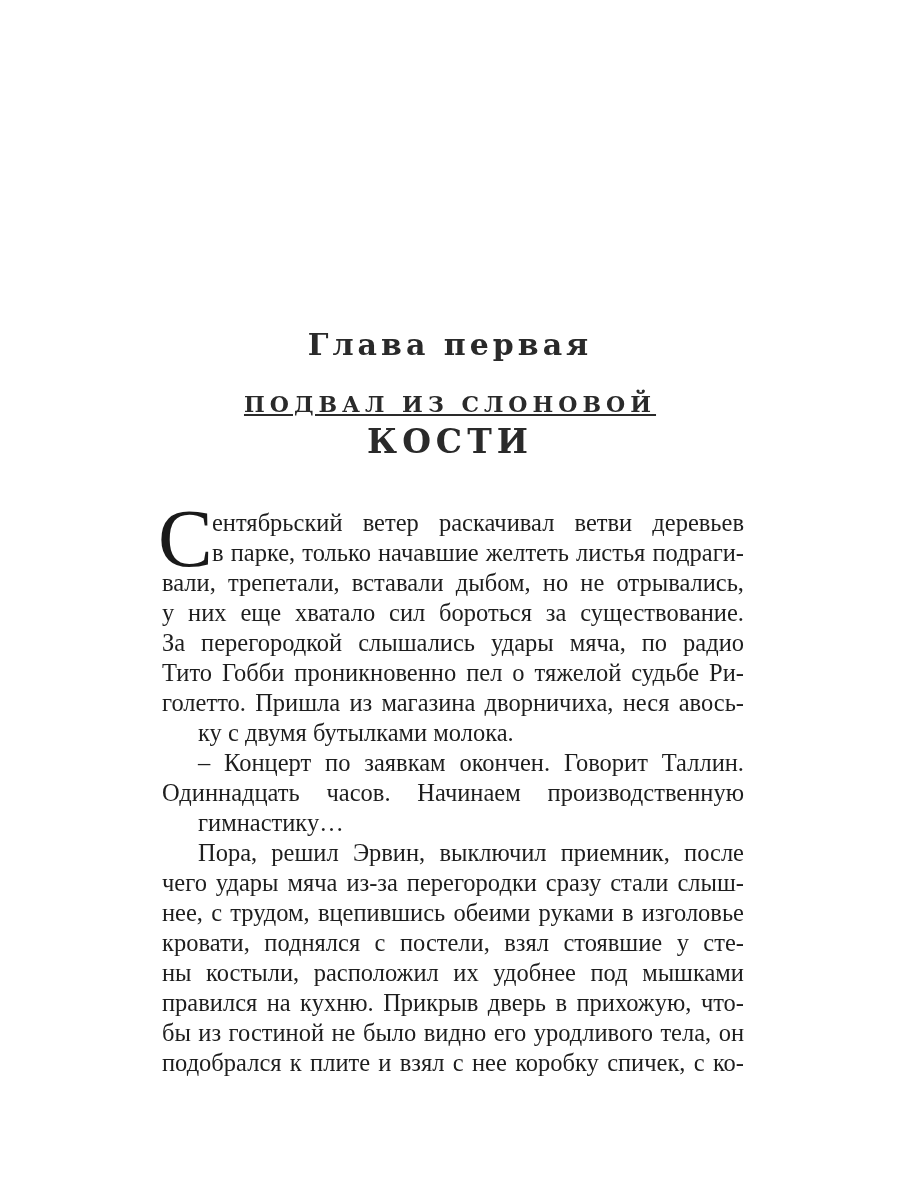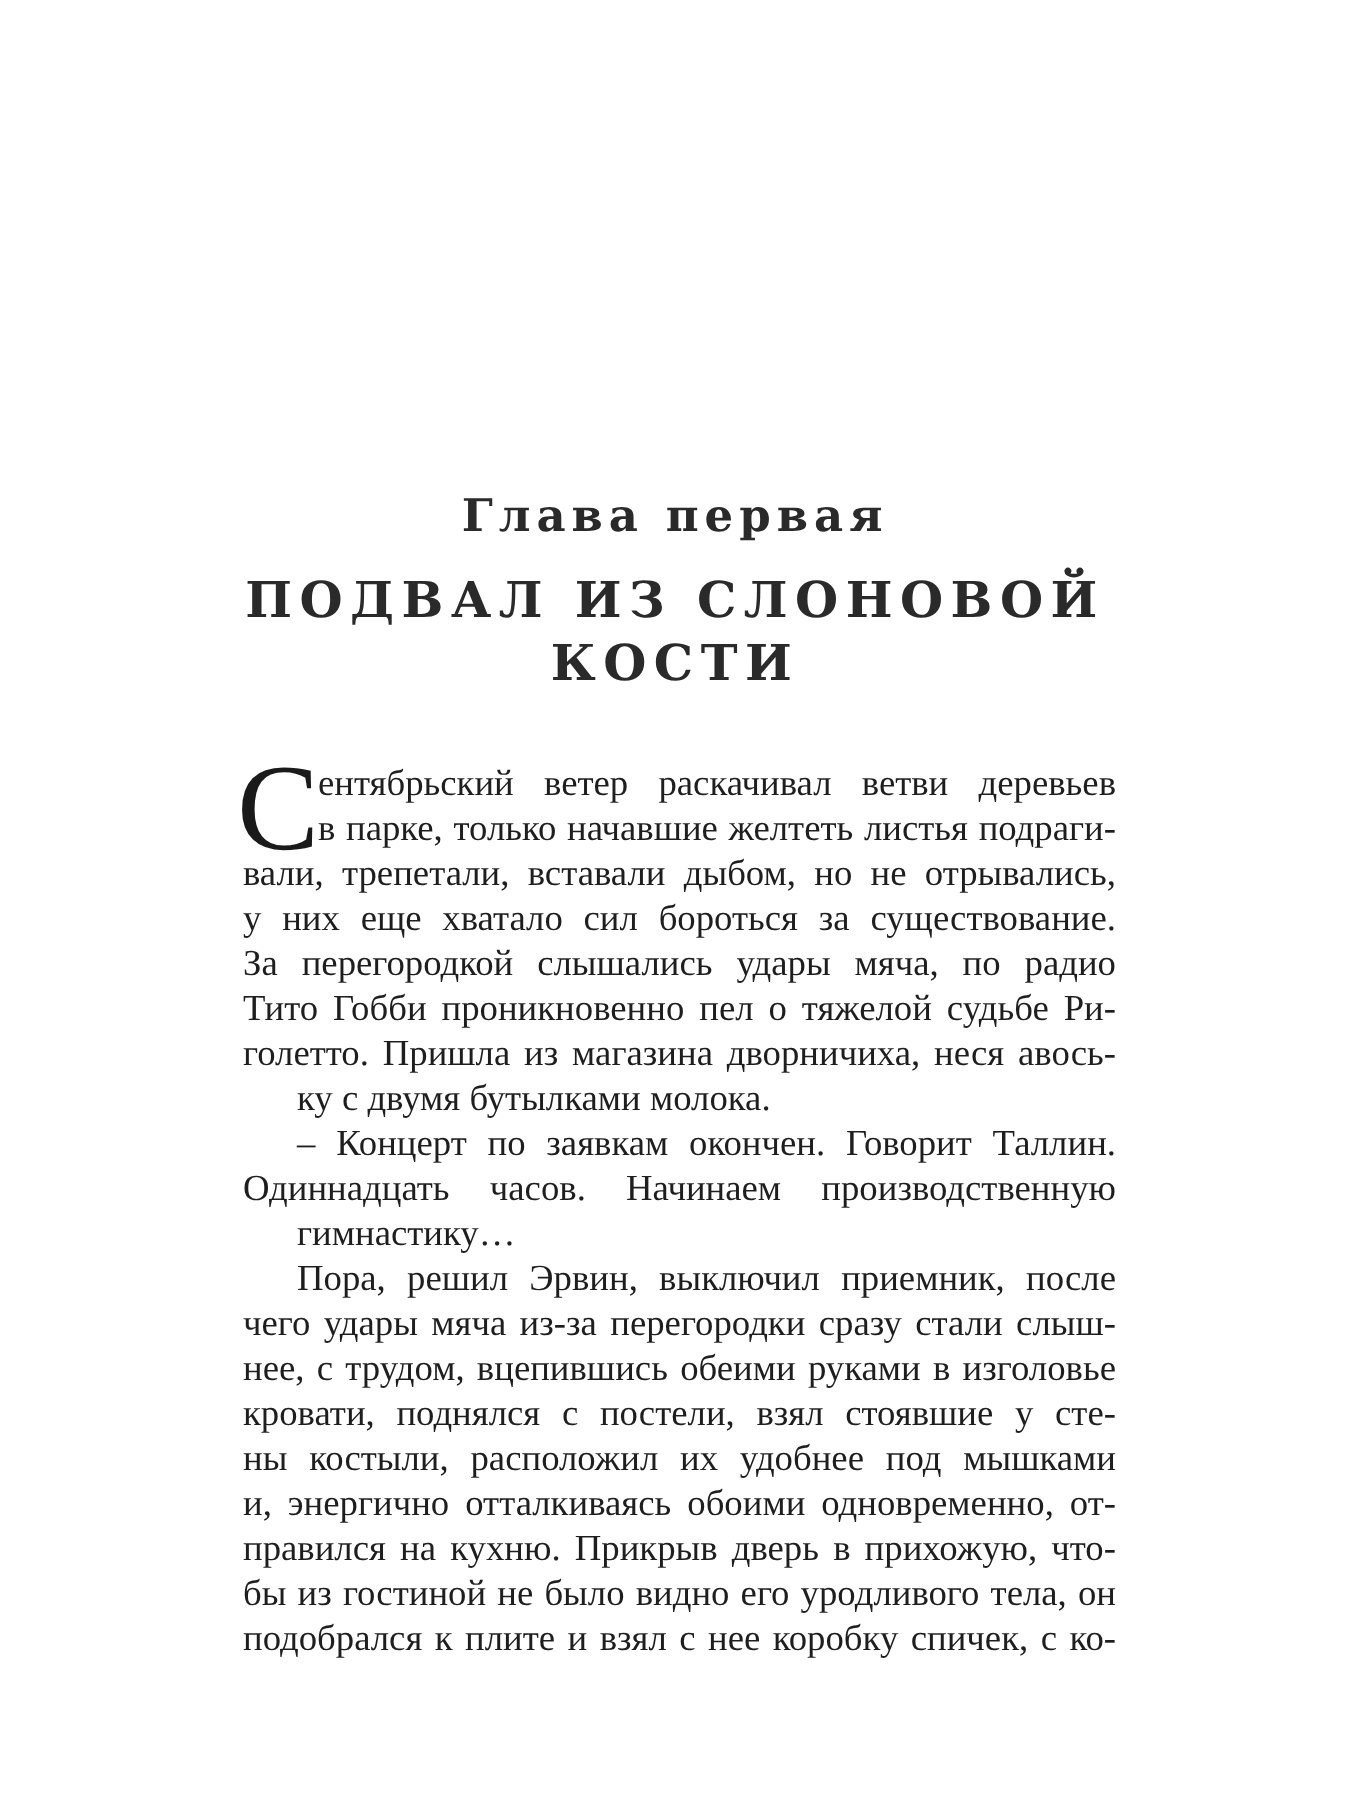"ПОДВАЛ ИЗ СЛОНОВОЙ" .h-title1 { font-size: 33px -> 22px; text-decoration: none -> underline; top: 380px -> 391px }
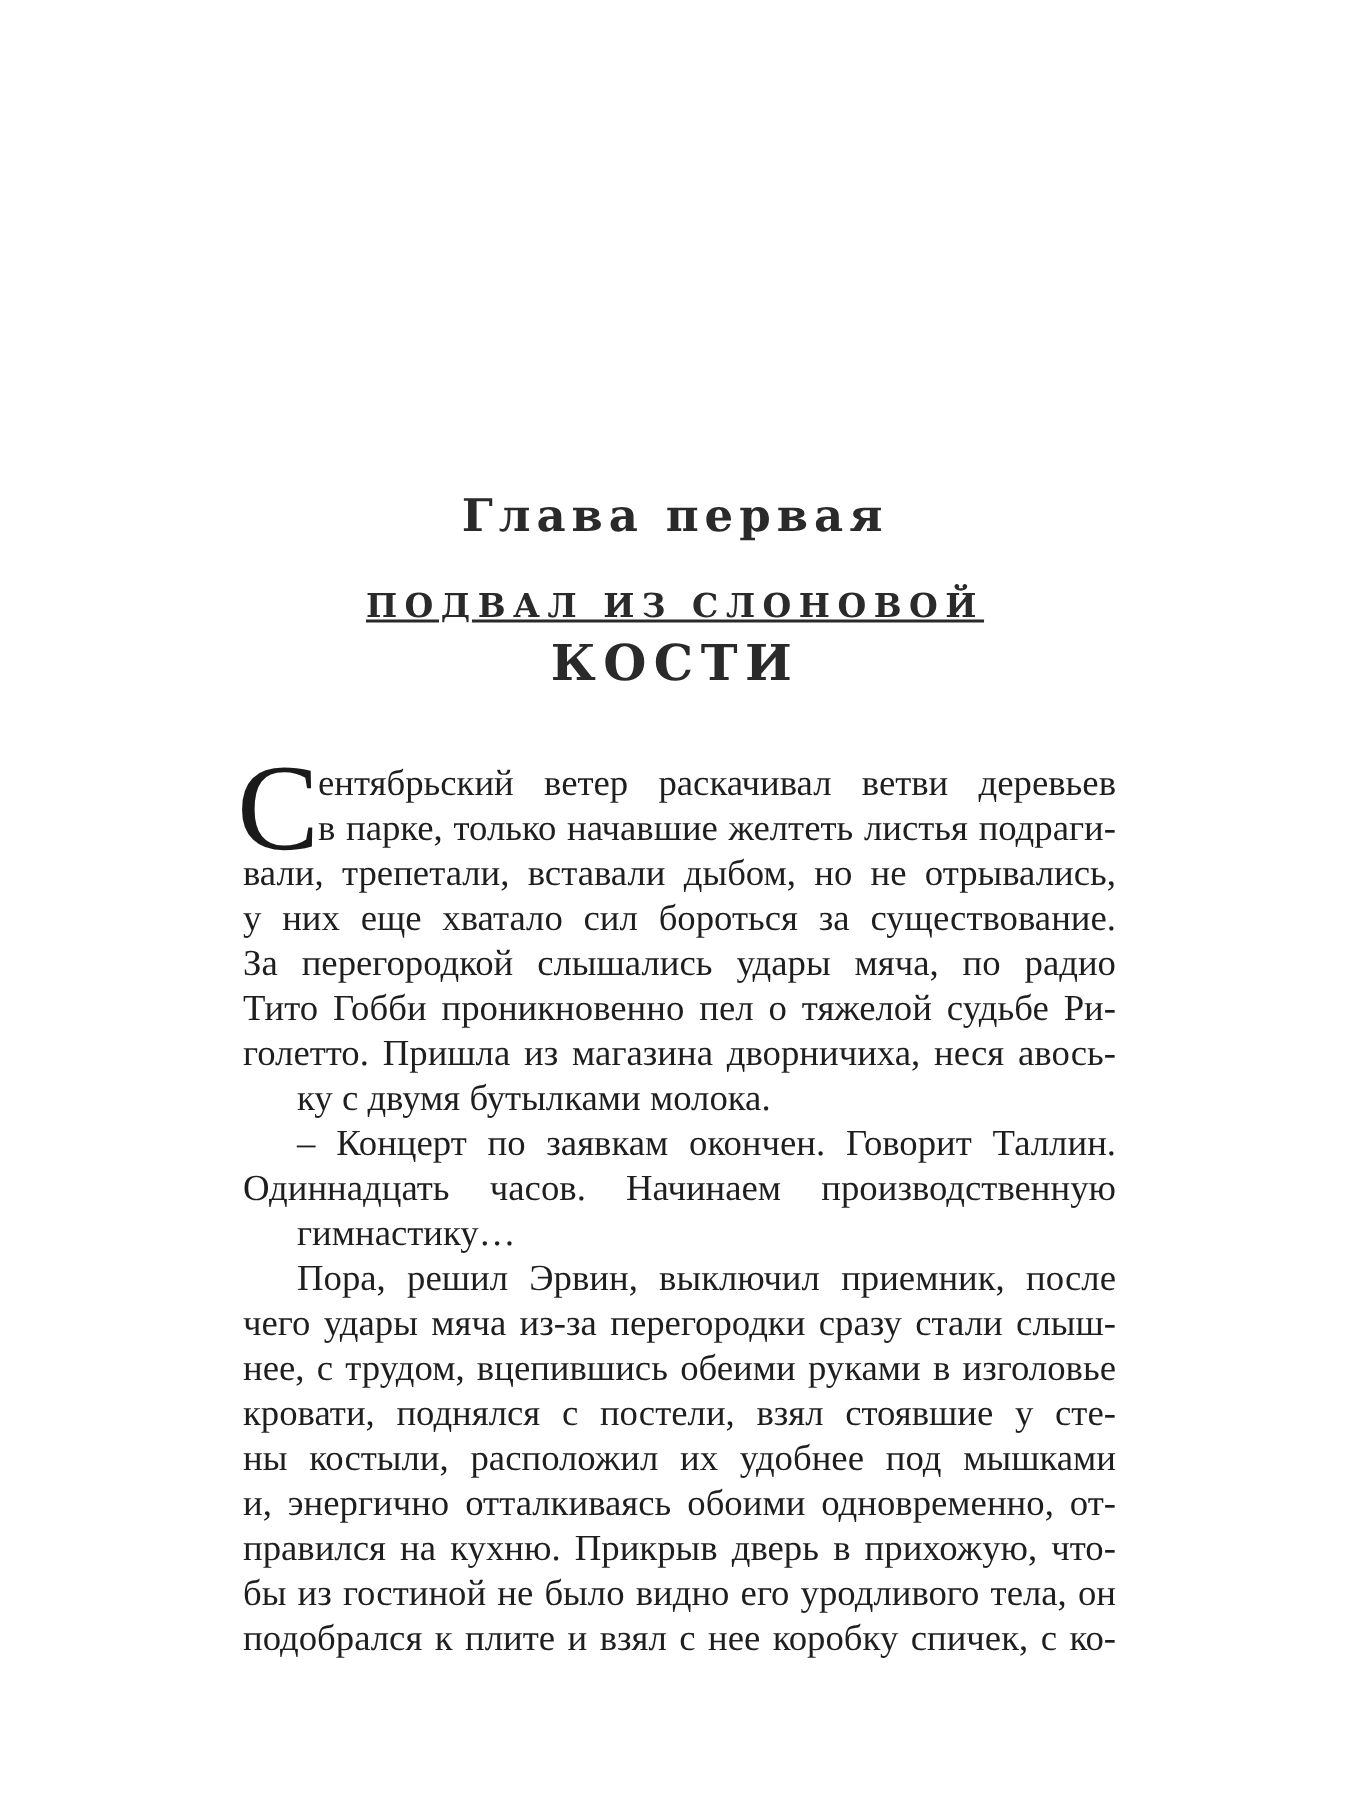"и, энергично отталкиваясь обоими" span.line { html: <span>и, энергично отталкиваясь обоими одновременно, от-</span> -> none }
